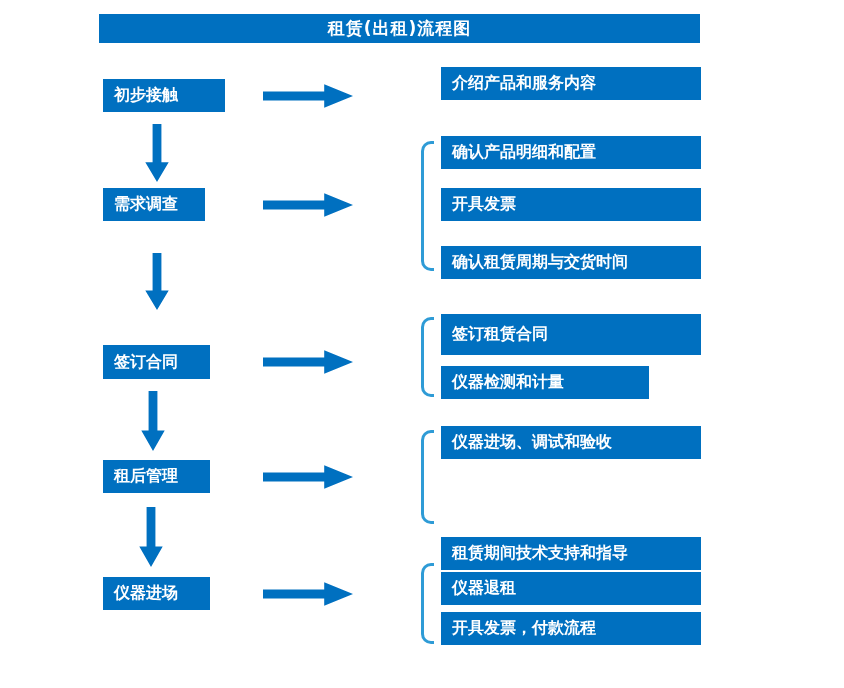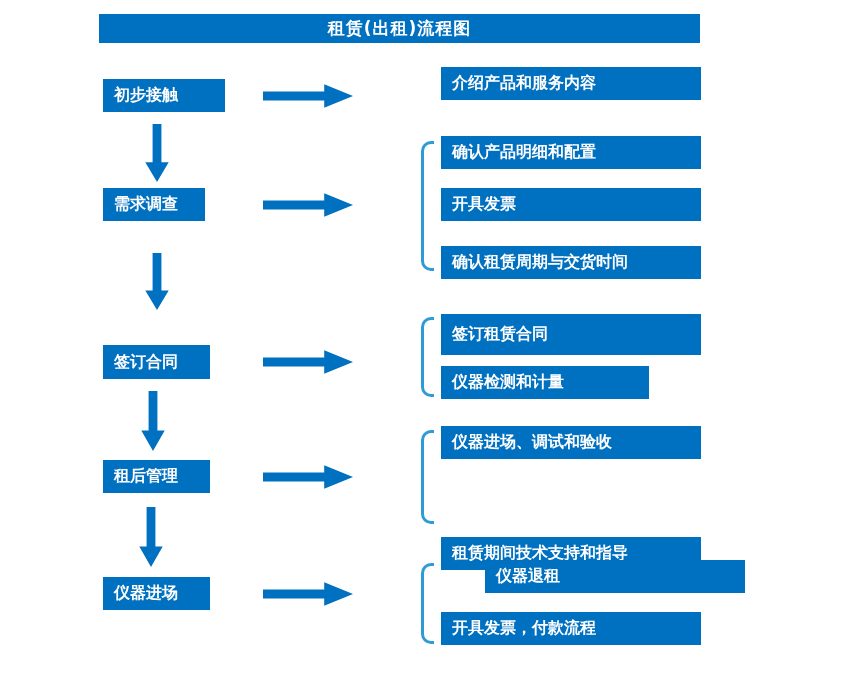"仪器退租" div.box { margin-left: 44px -> none; top: 560px -> 572px }
